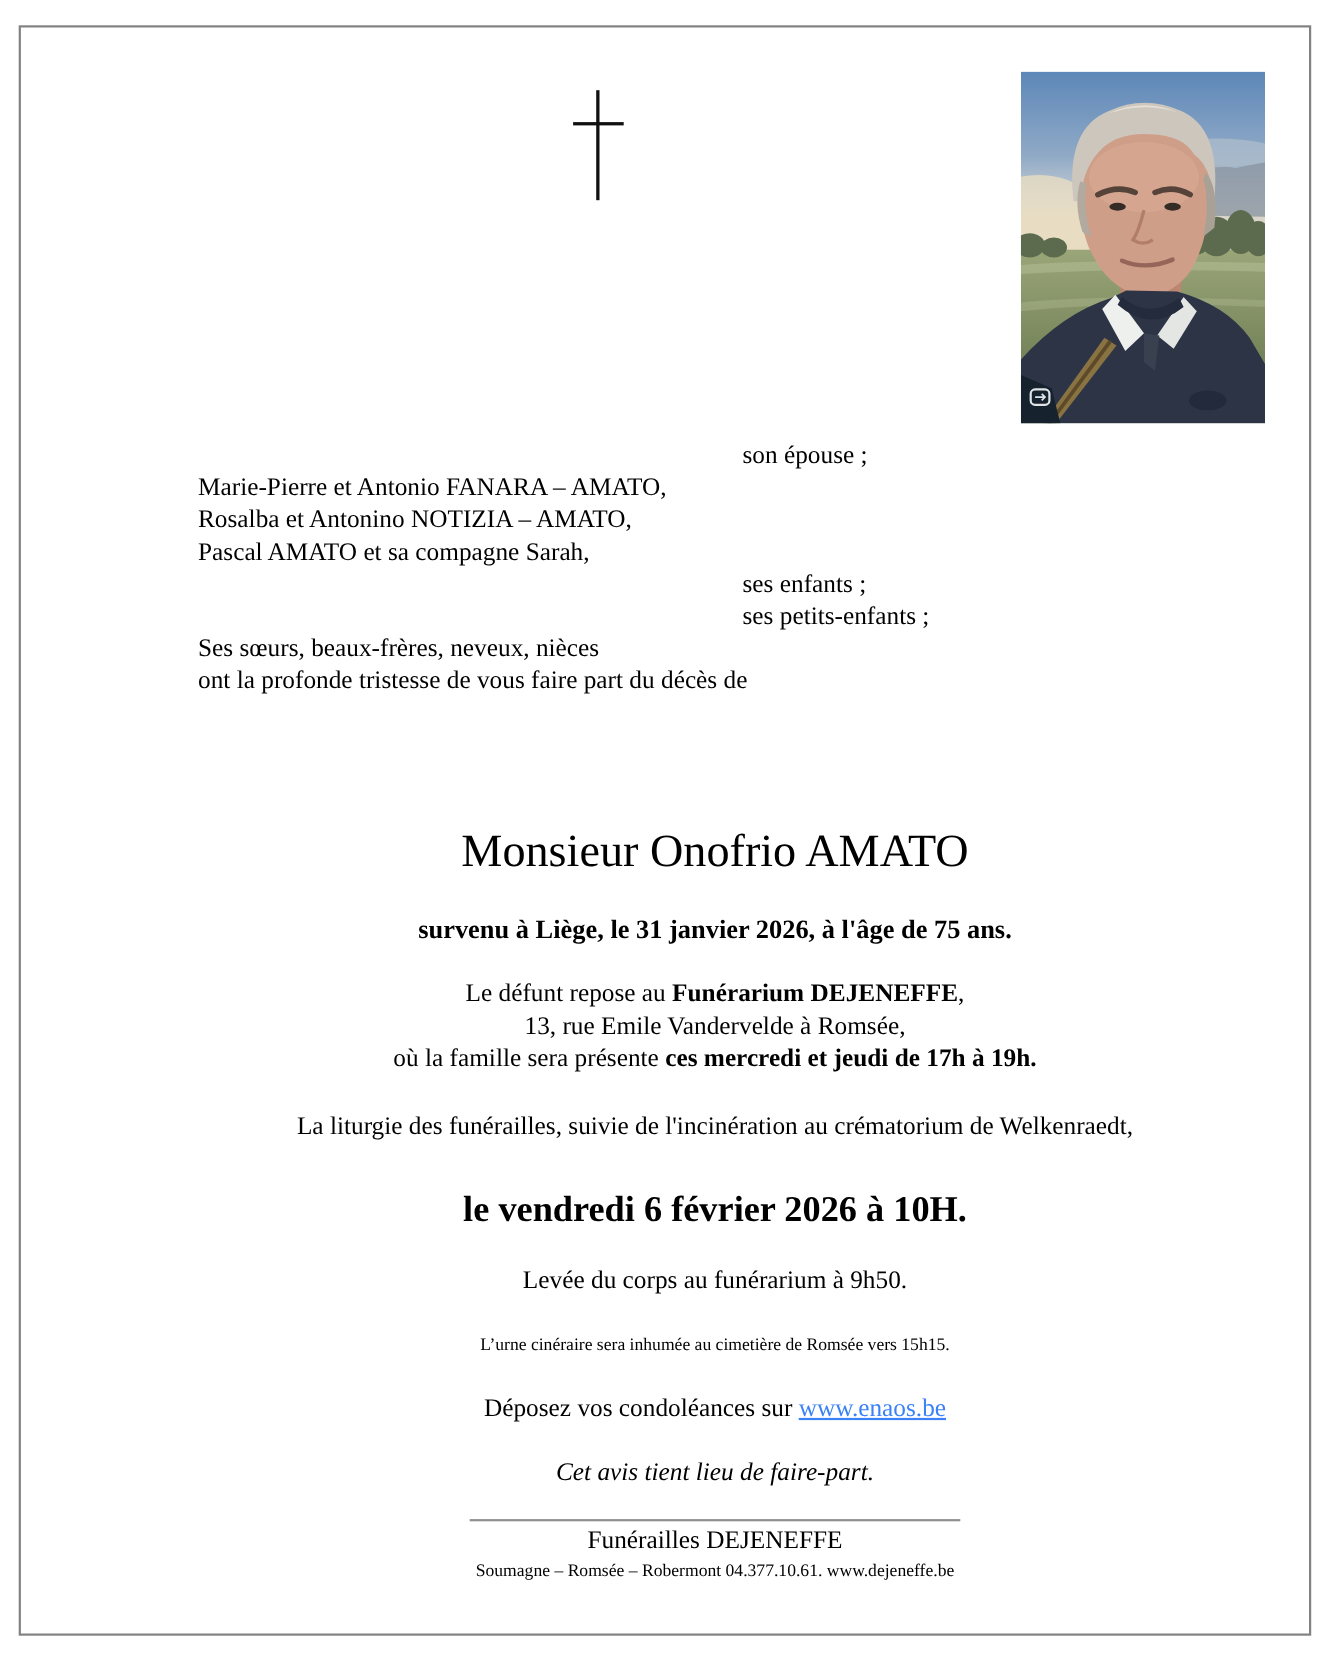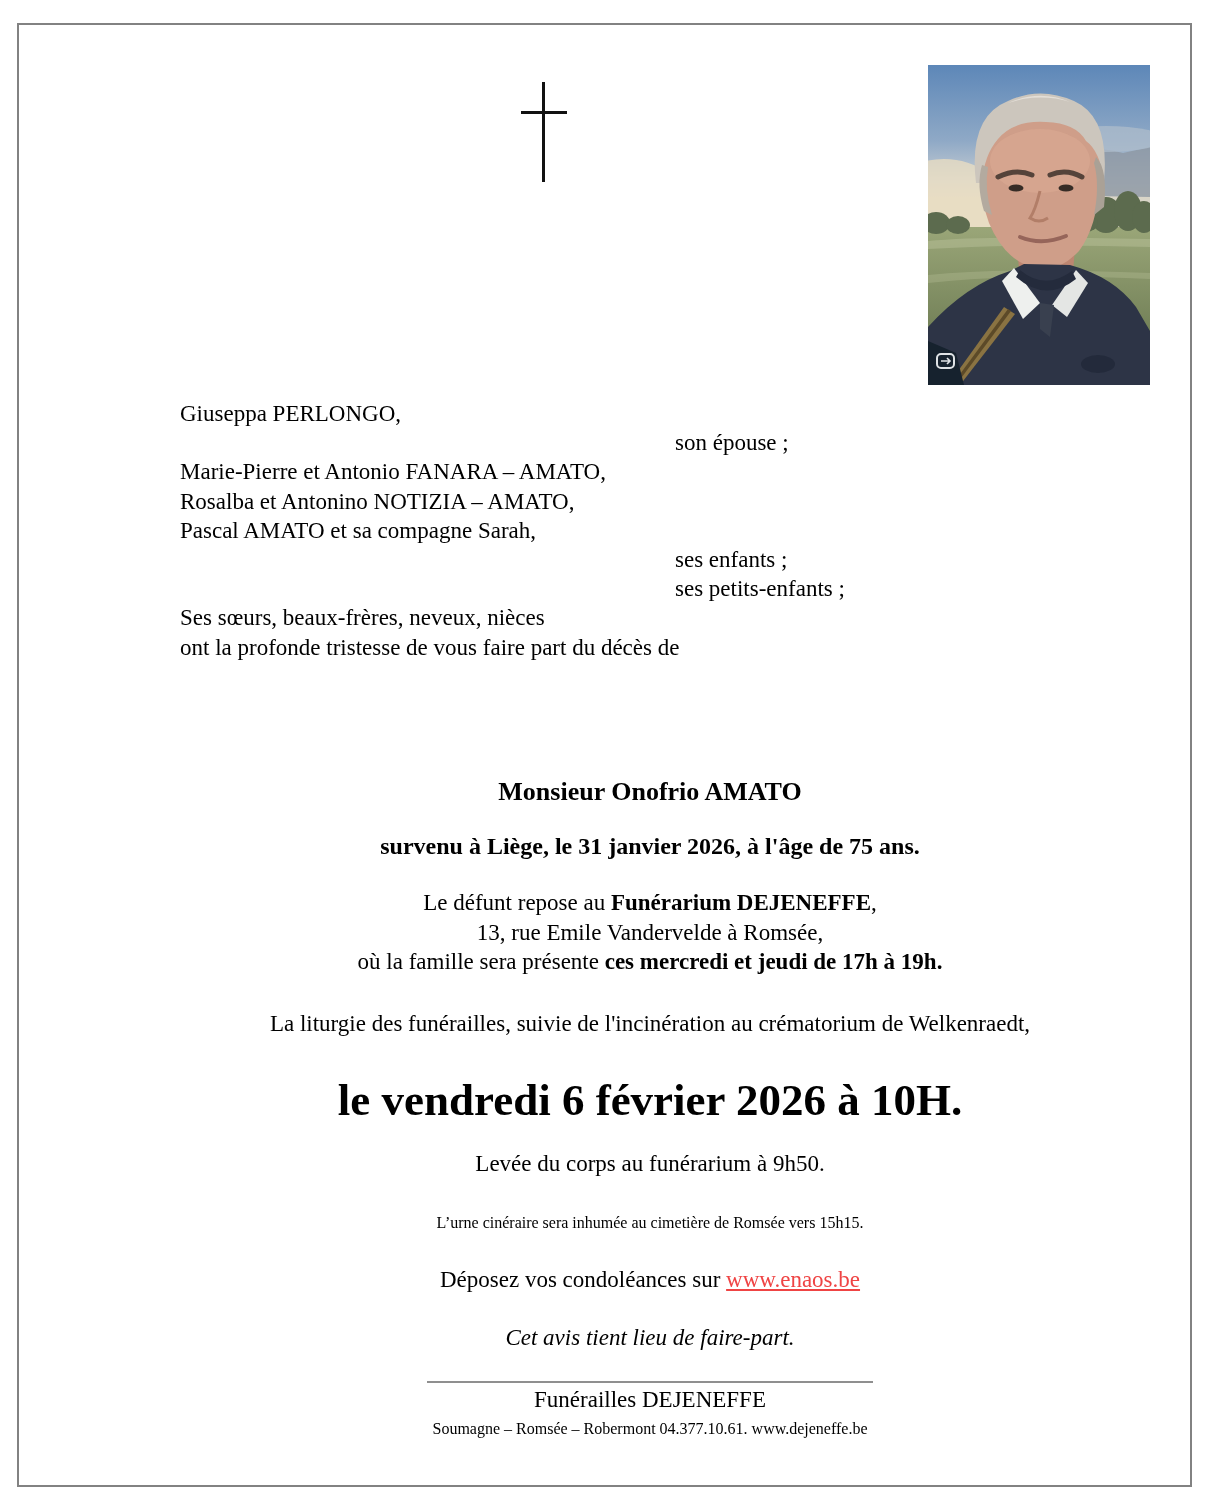"Giuseppa PERLONGO," div.fline { html: <div>Giuseppa PERLONGO,</div> -> none }
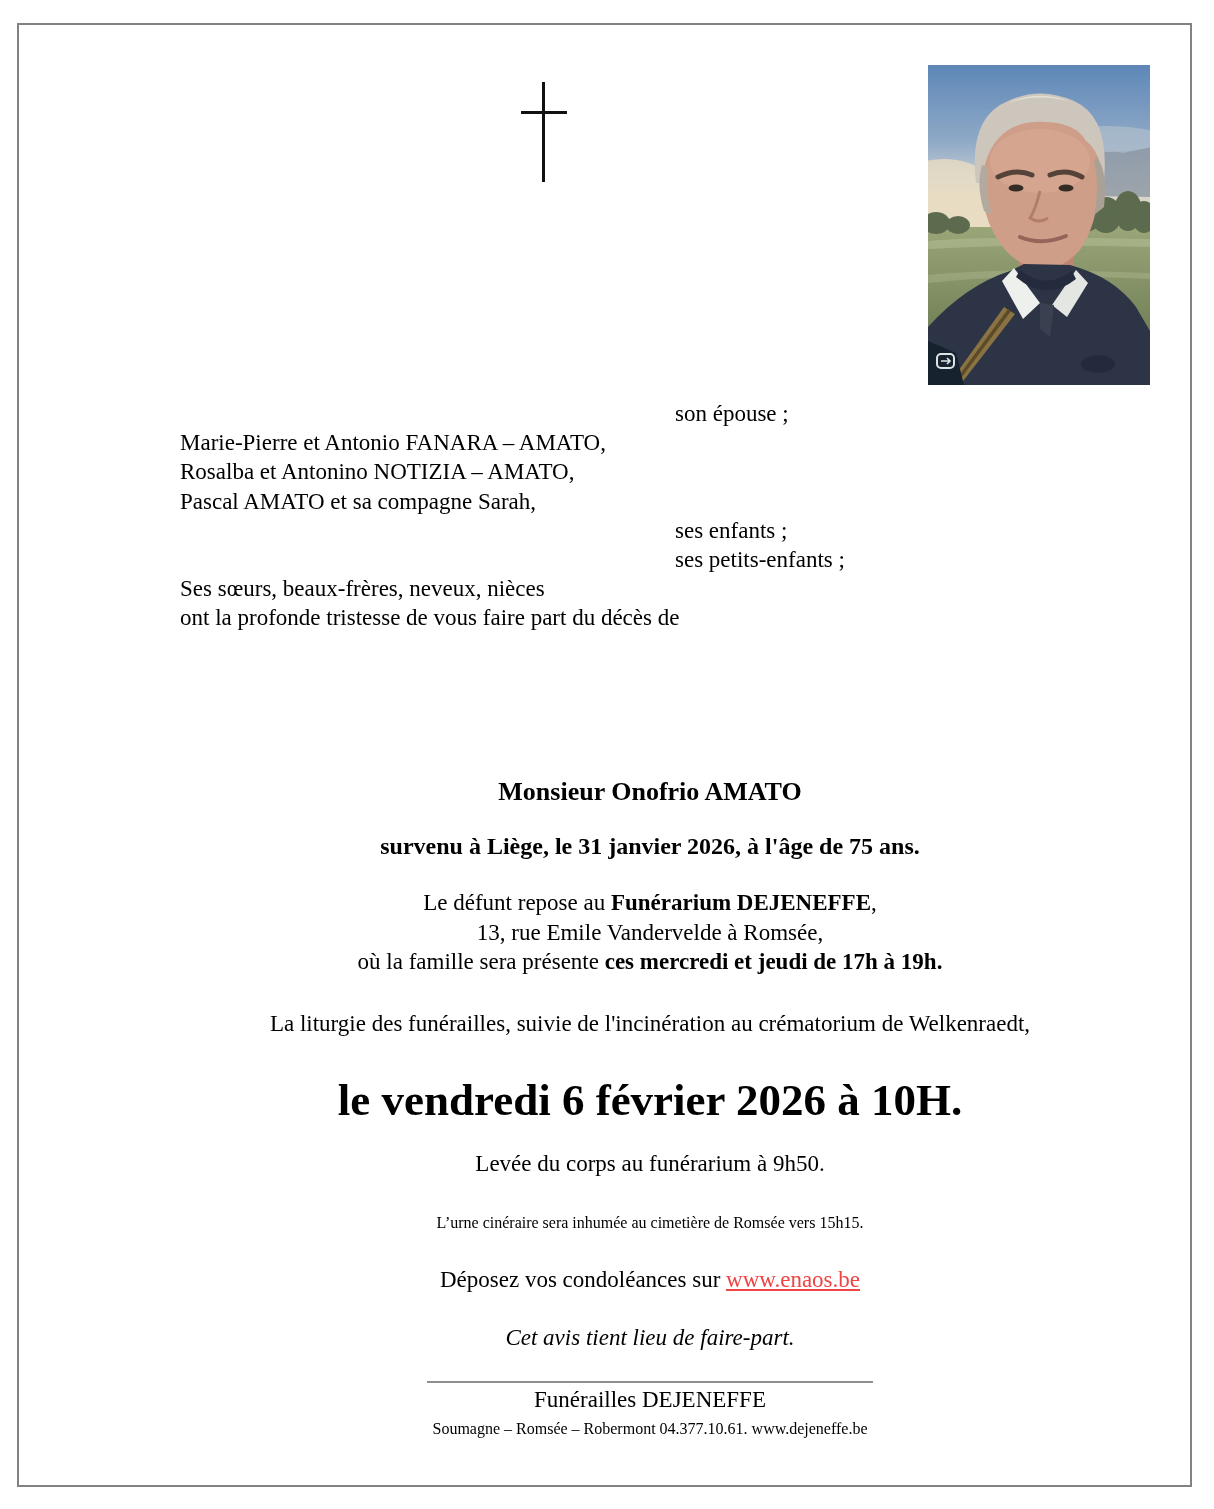"Monsieur Onofrio AMATO" .name { font-size: 26px -> 42px; font-weight: bold -> normal; margin-top: 18px -> none }
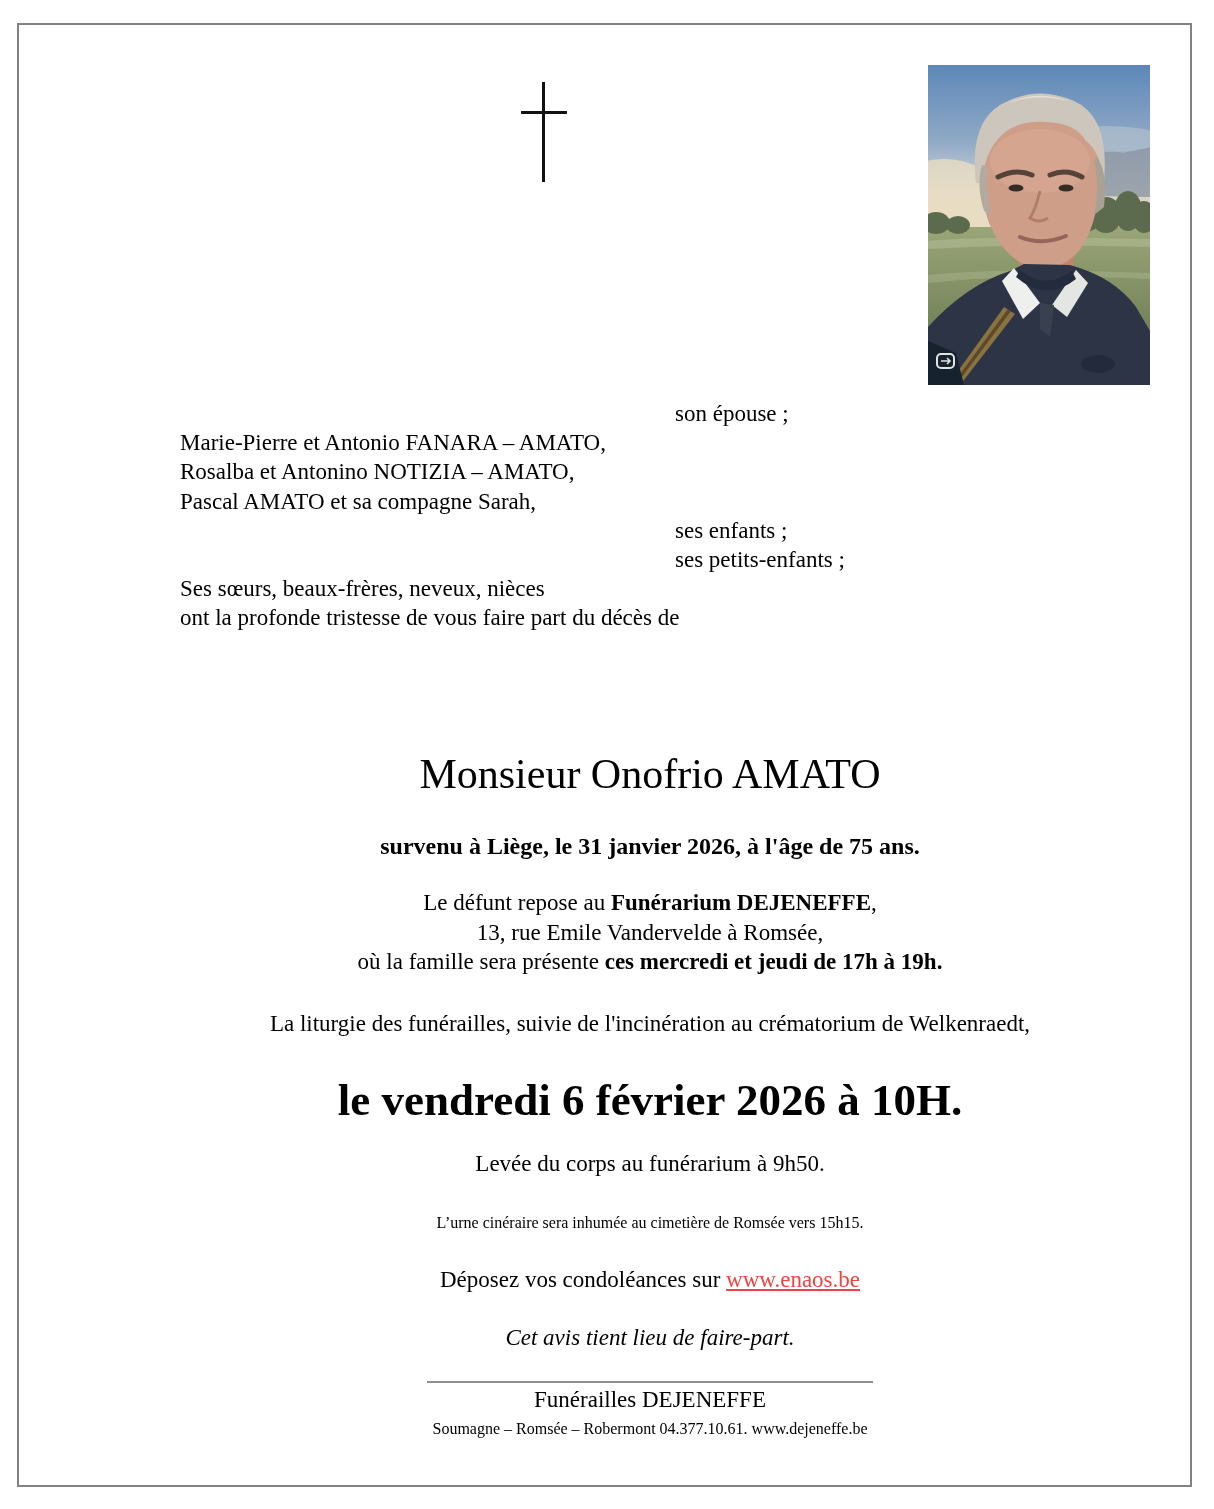"le vendredi 6 février 2026" .datebig { font-size: 45px -> 33px }
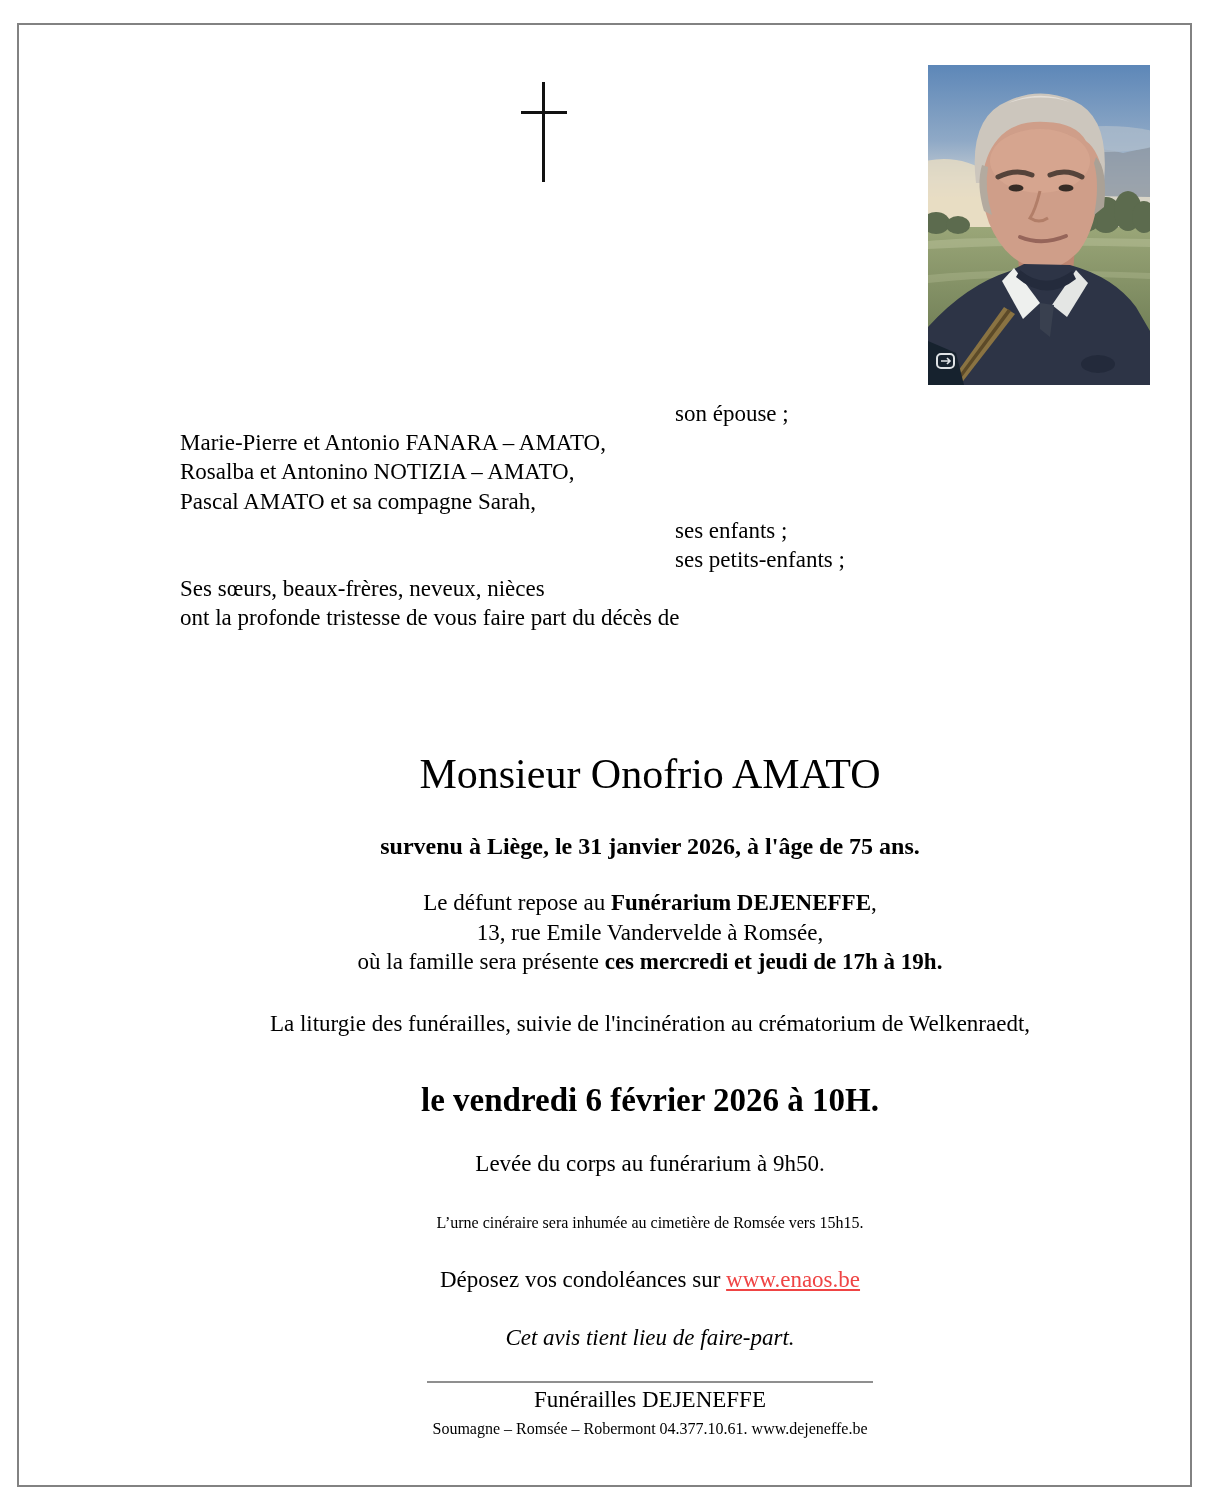"www.enaos.be" a.weblink { color: #ef4444 -> #3b82f6 }
